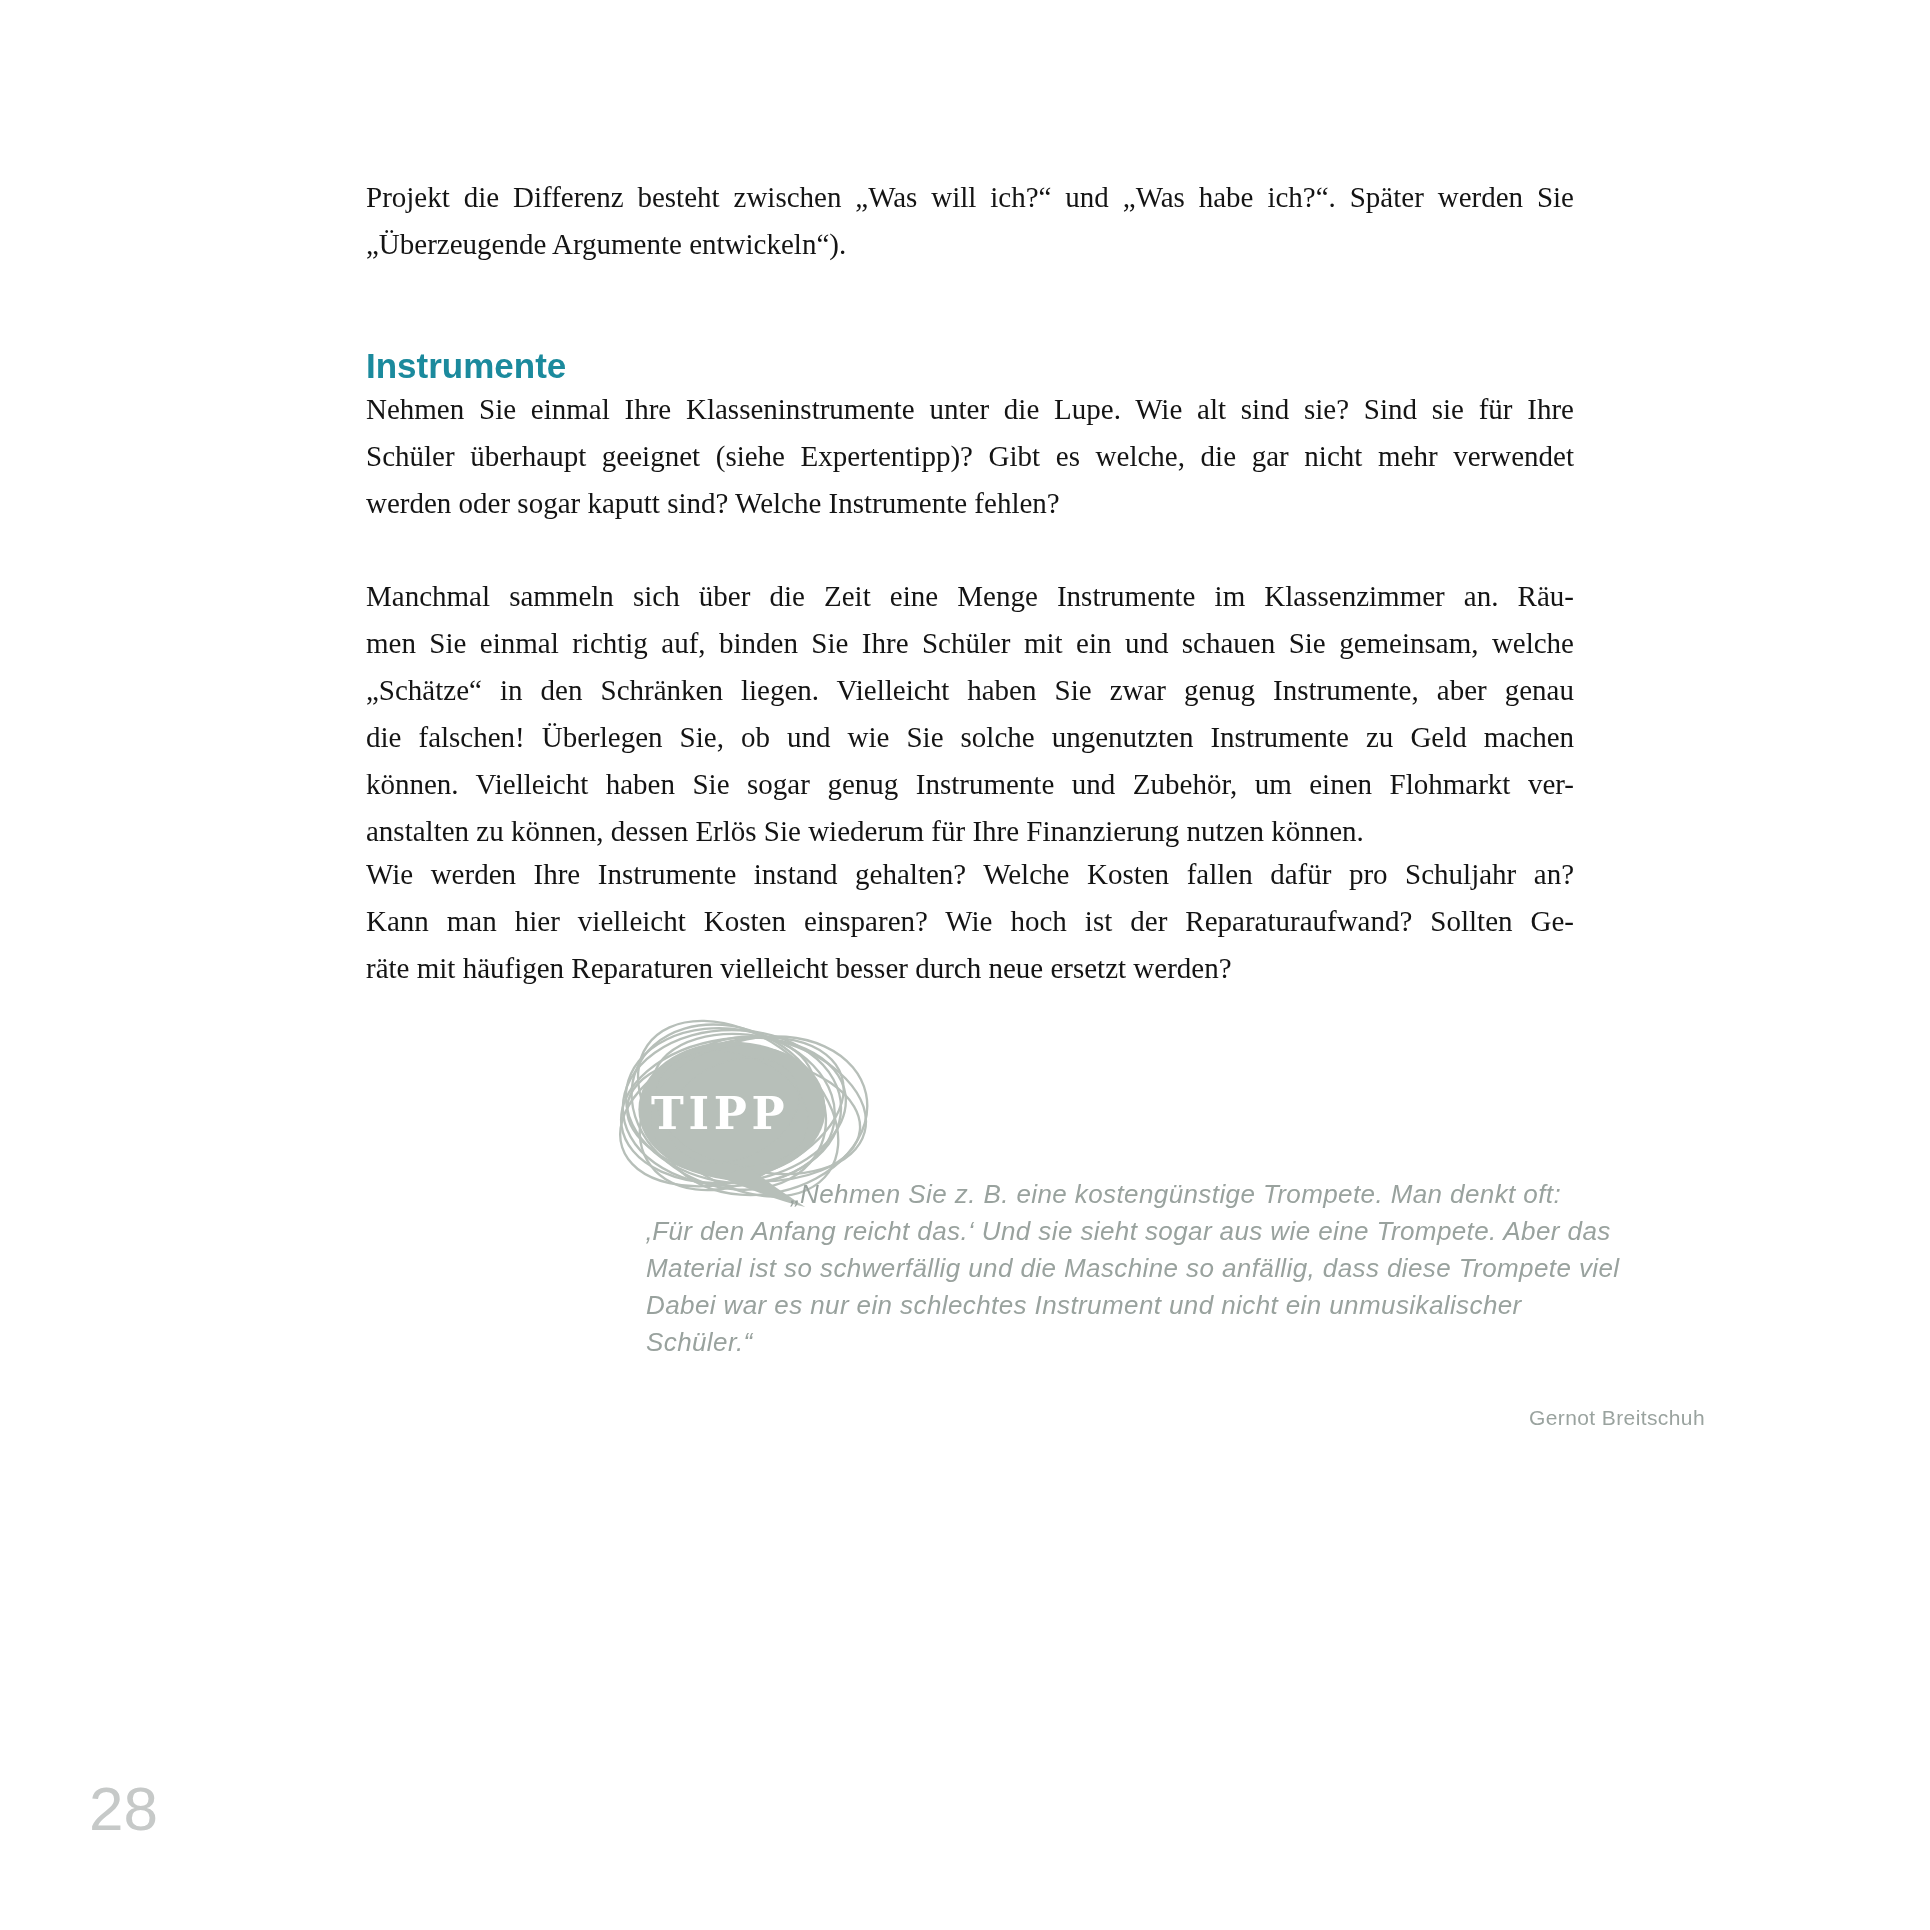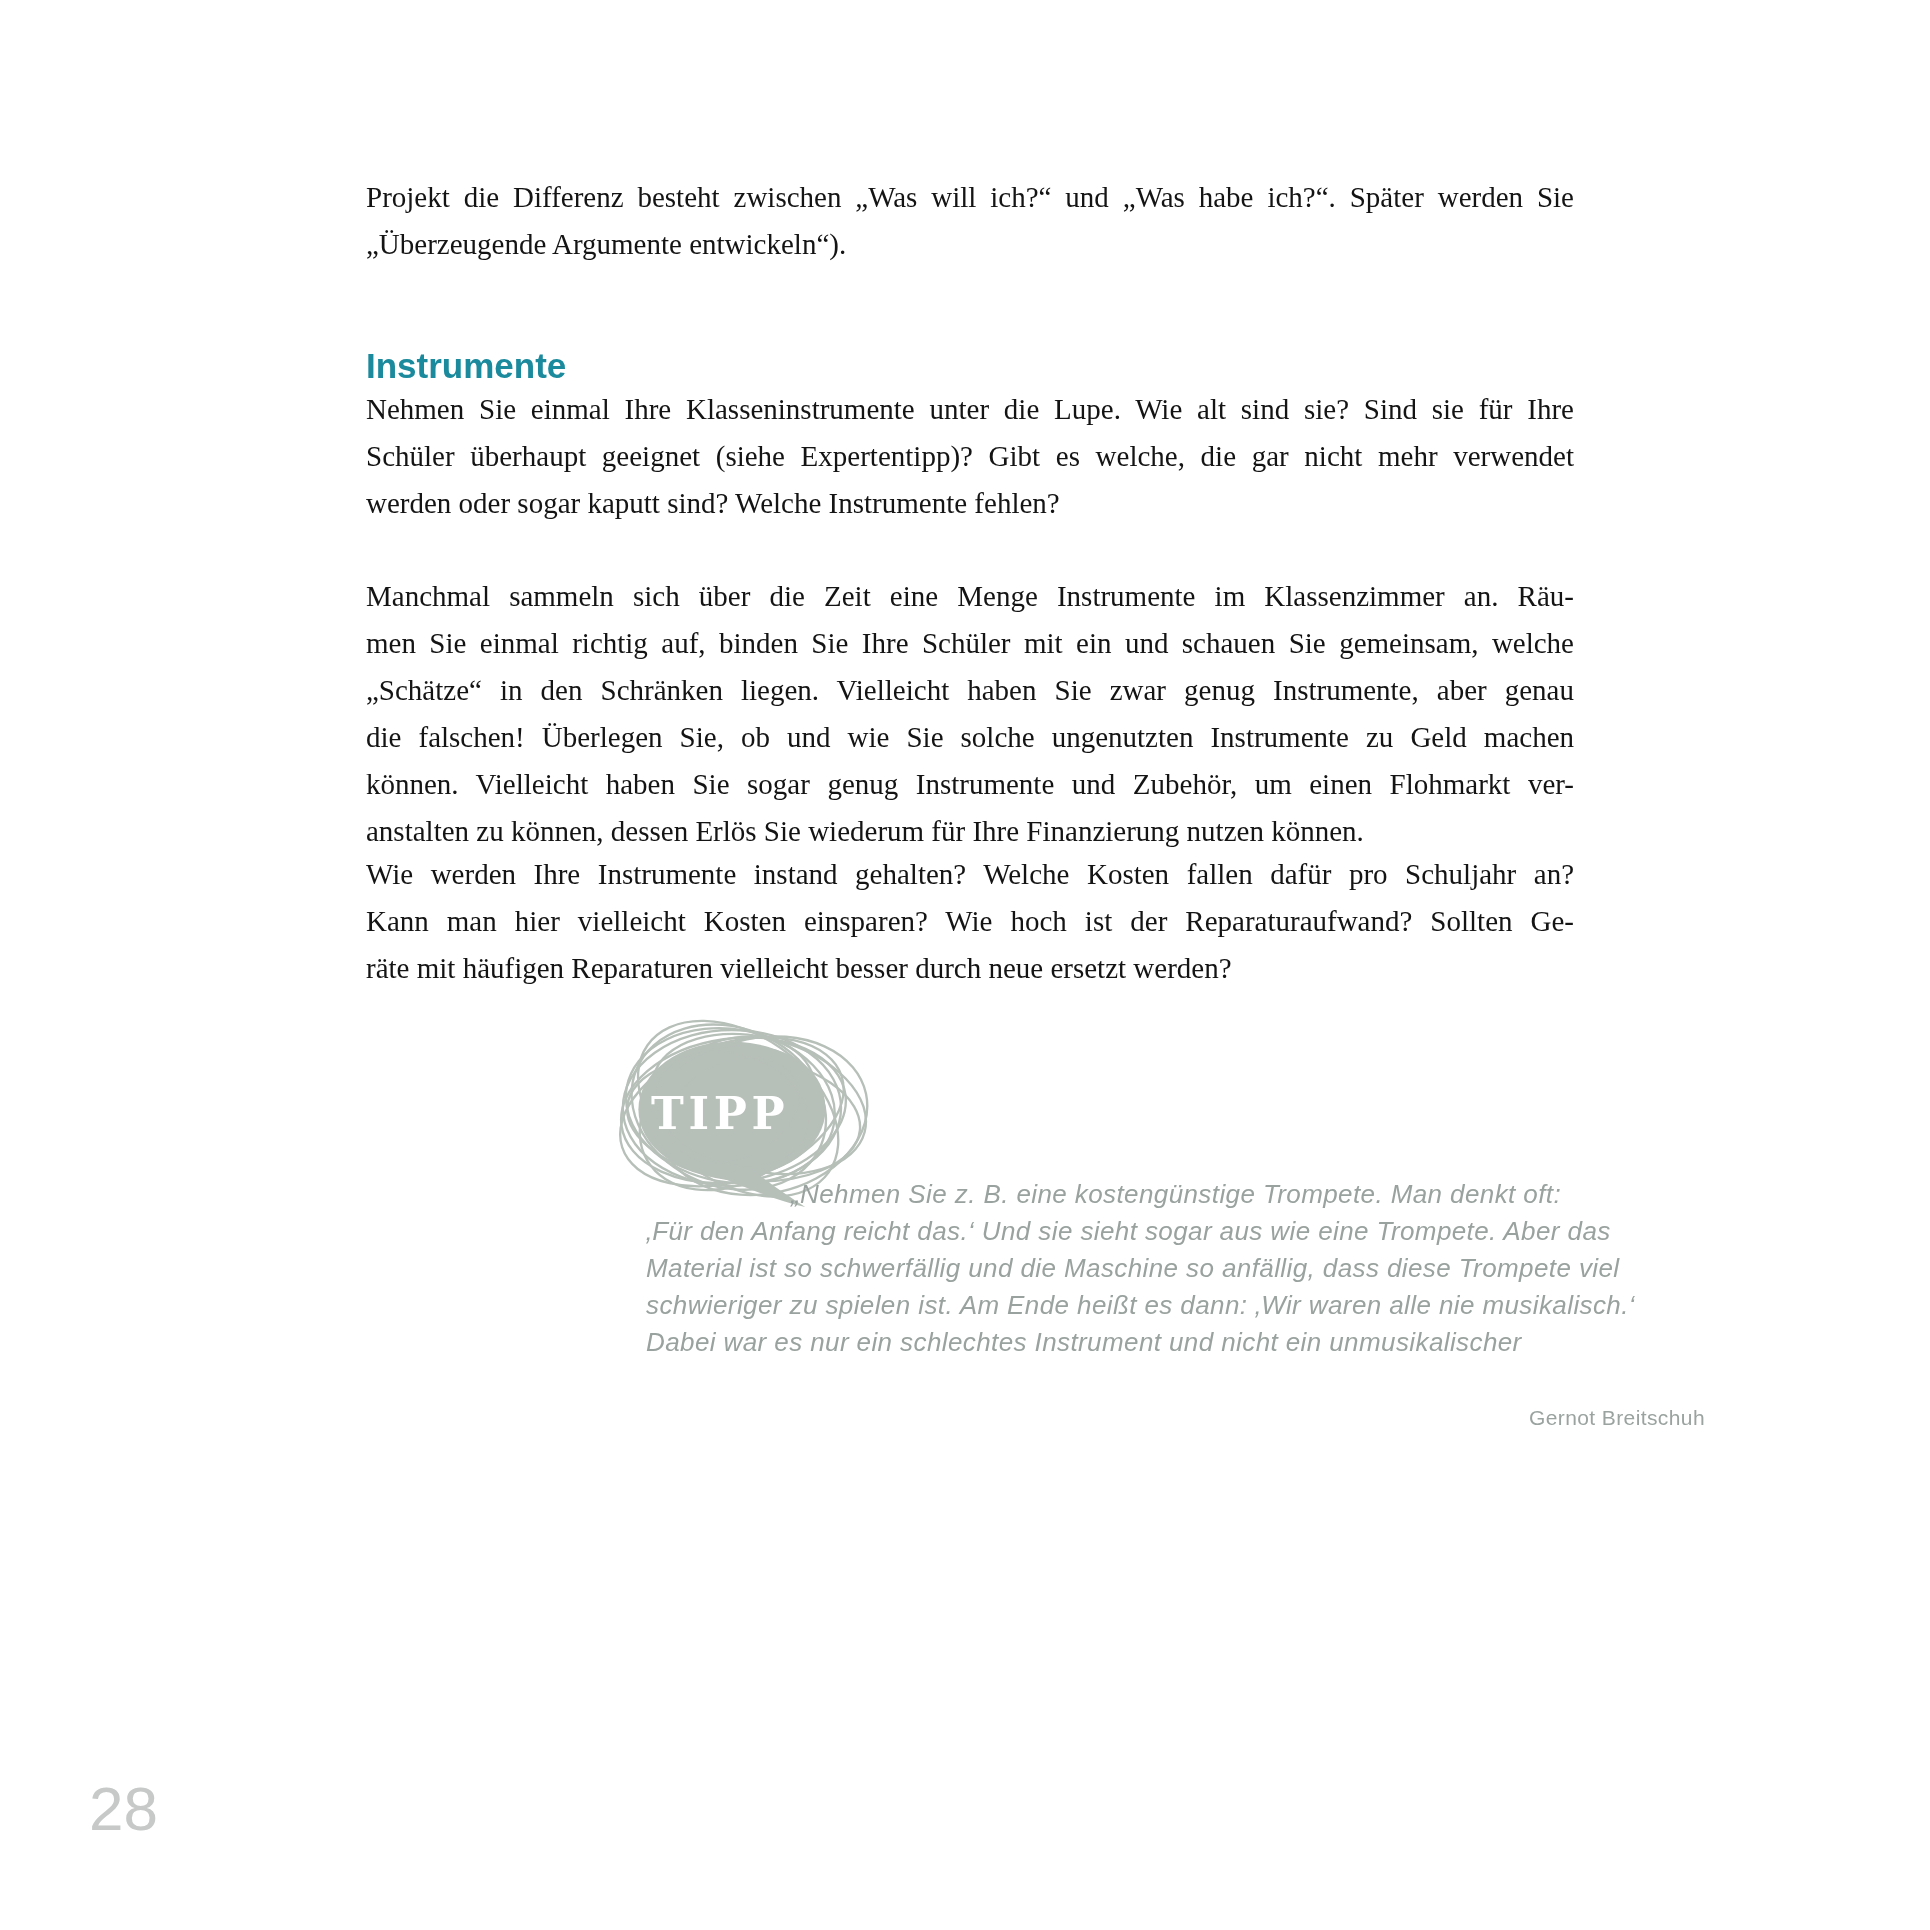"schwieriger zu spielen ist. Am" div.line { html: <div>schwieriger zu spielen ist. Am Ende heißt es dann: ‚Wir waren alle nie musikalisch.‘</div> -> none }
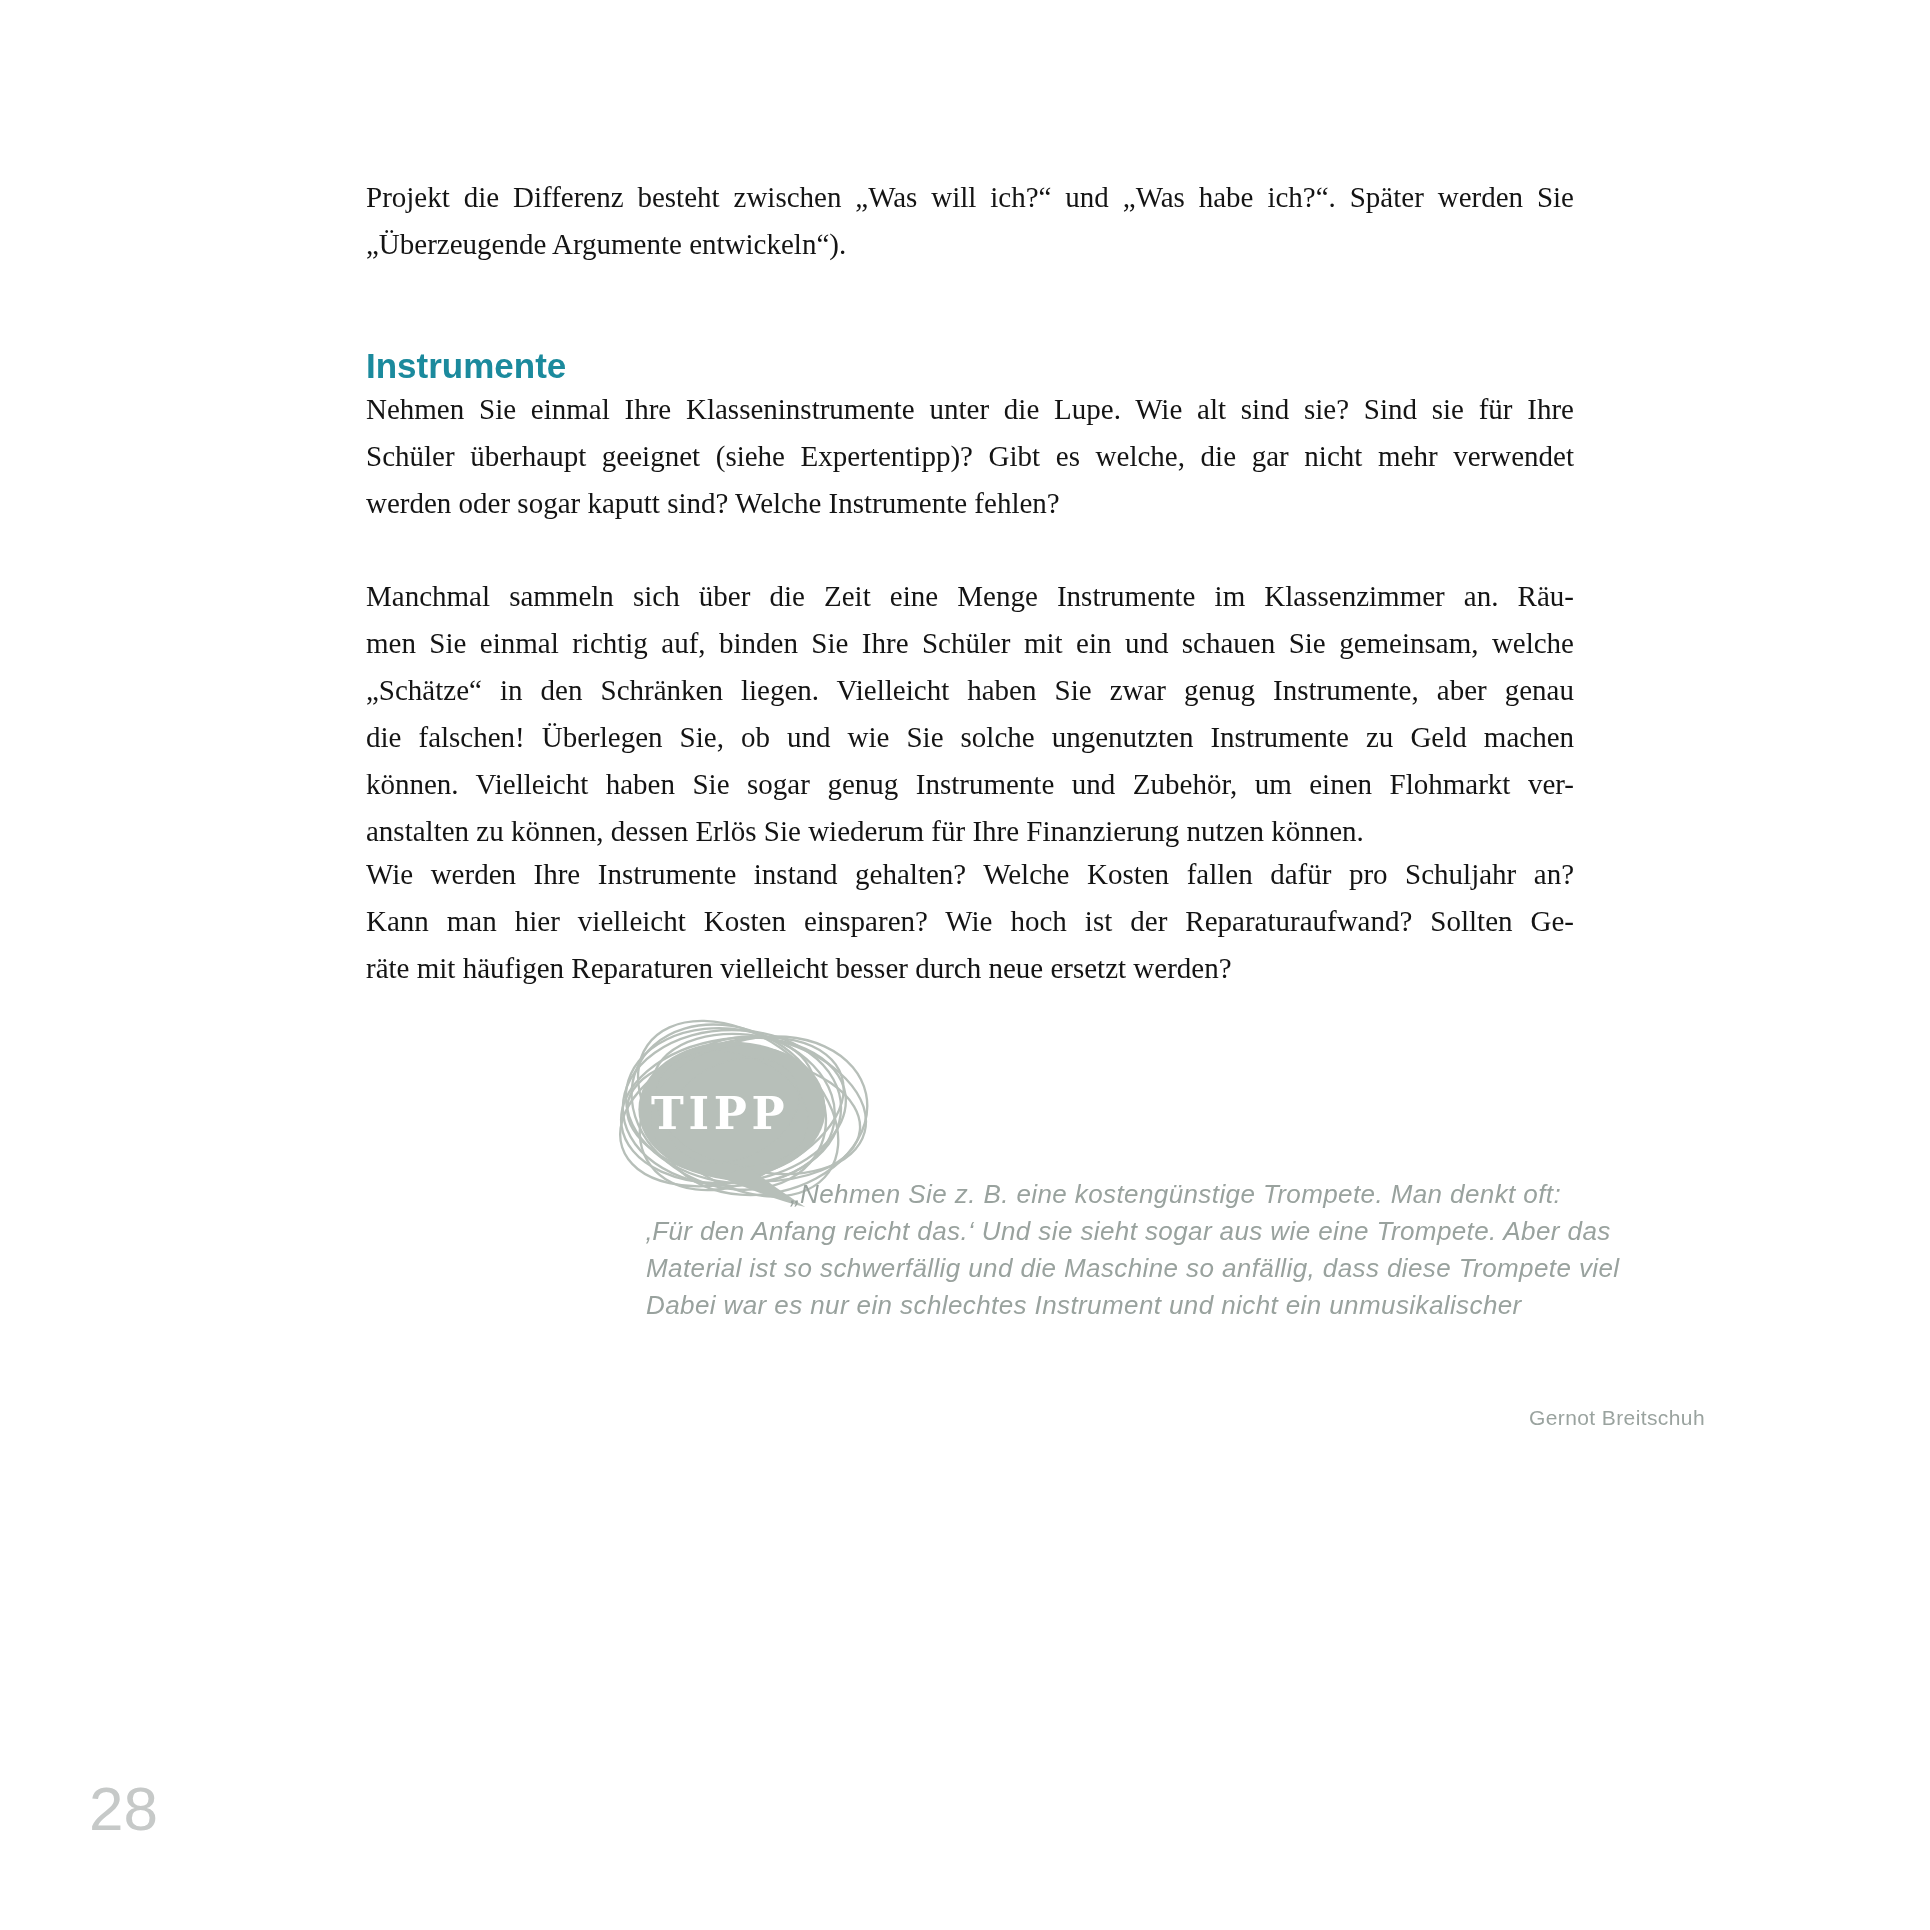"Schüler.“" div.line { html: none -> <div>Schüler.“</div> }
